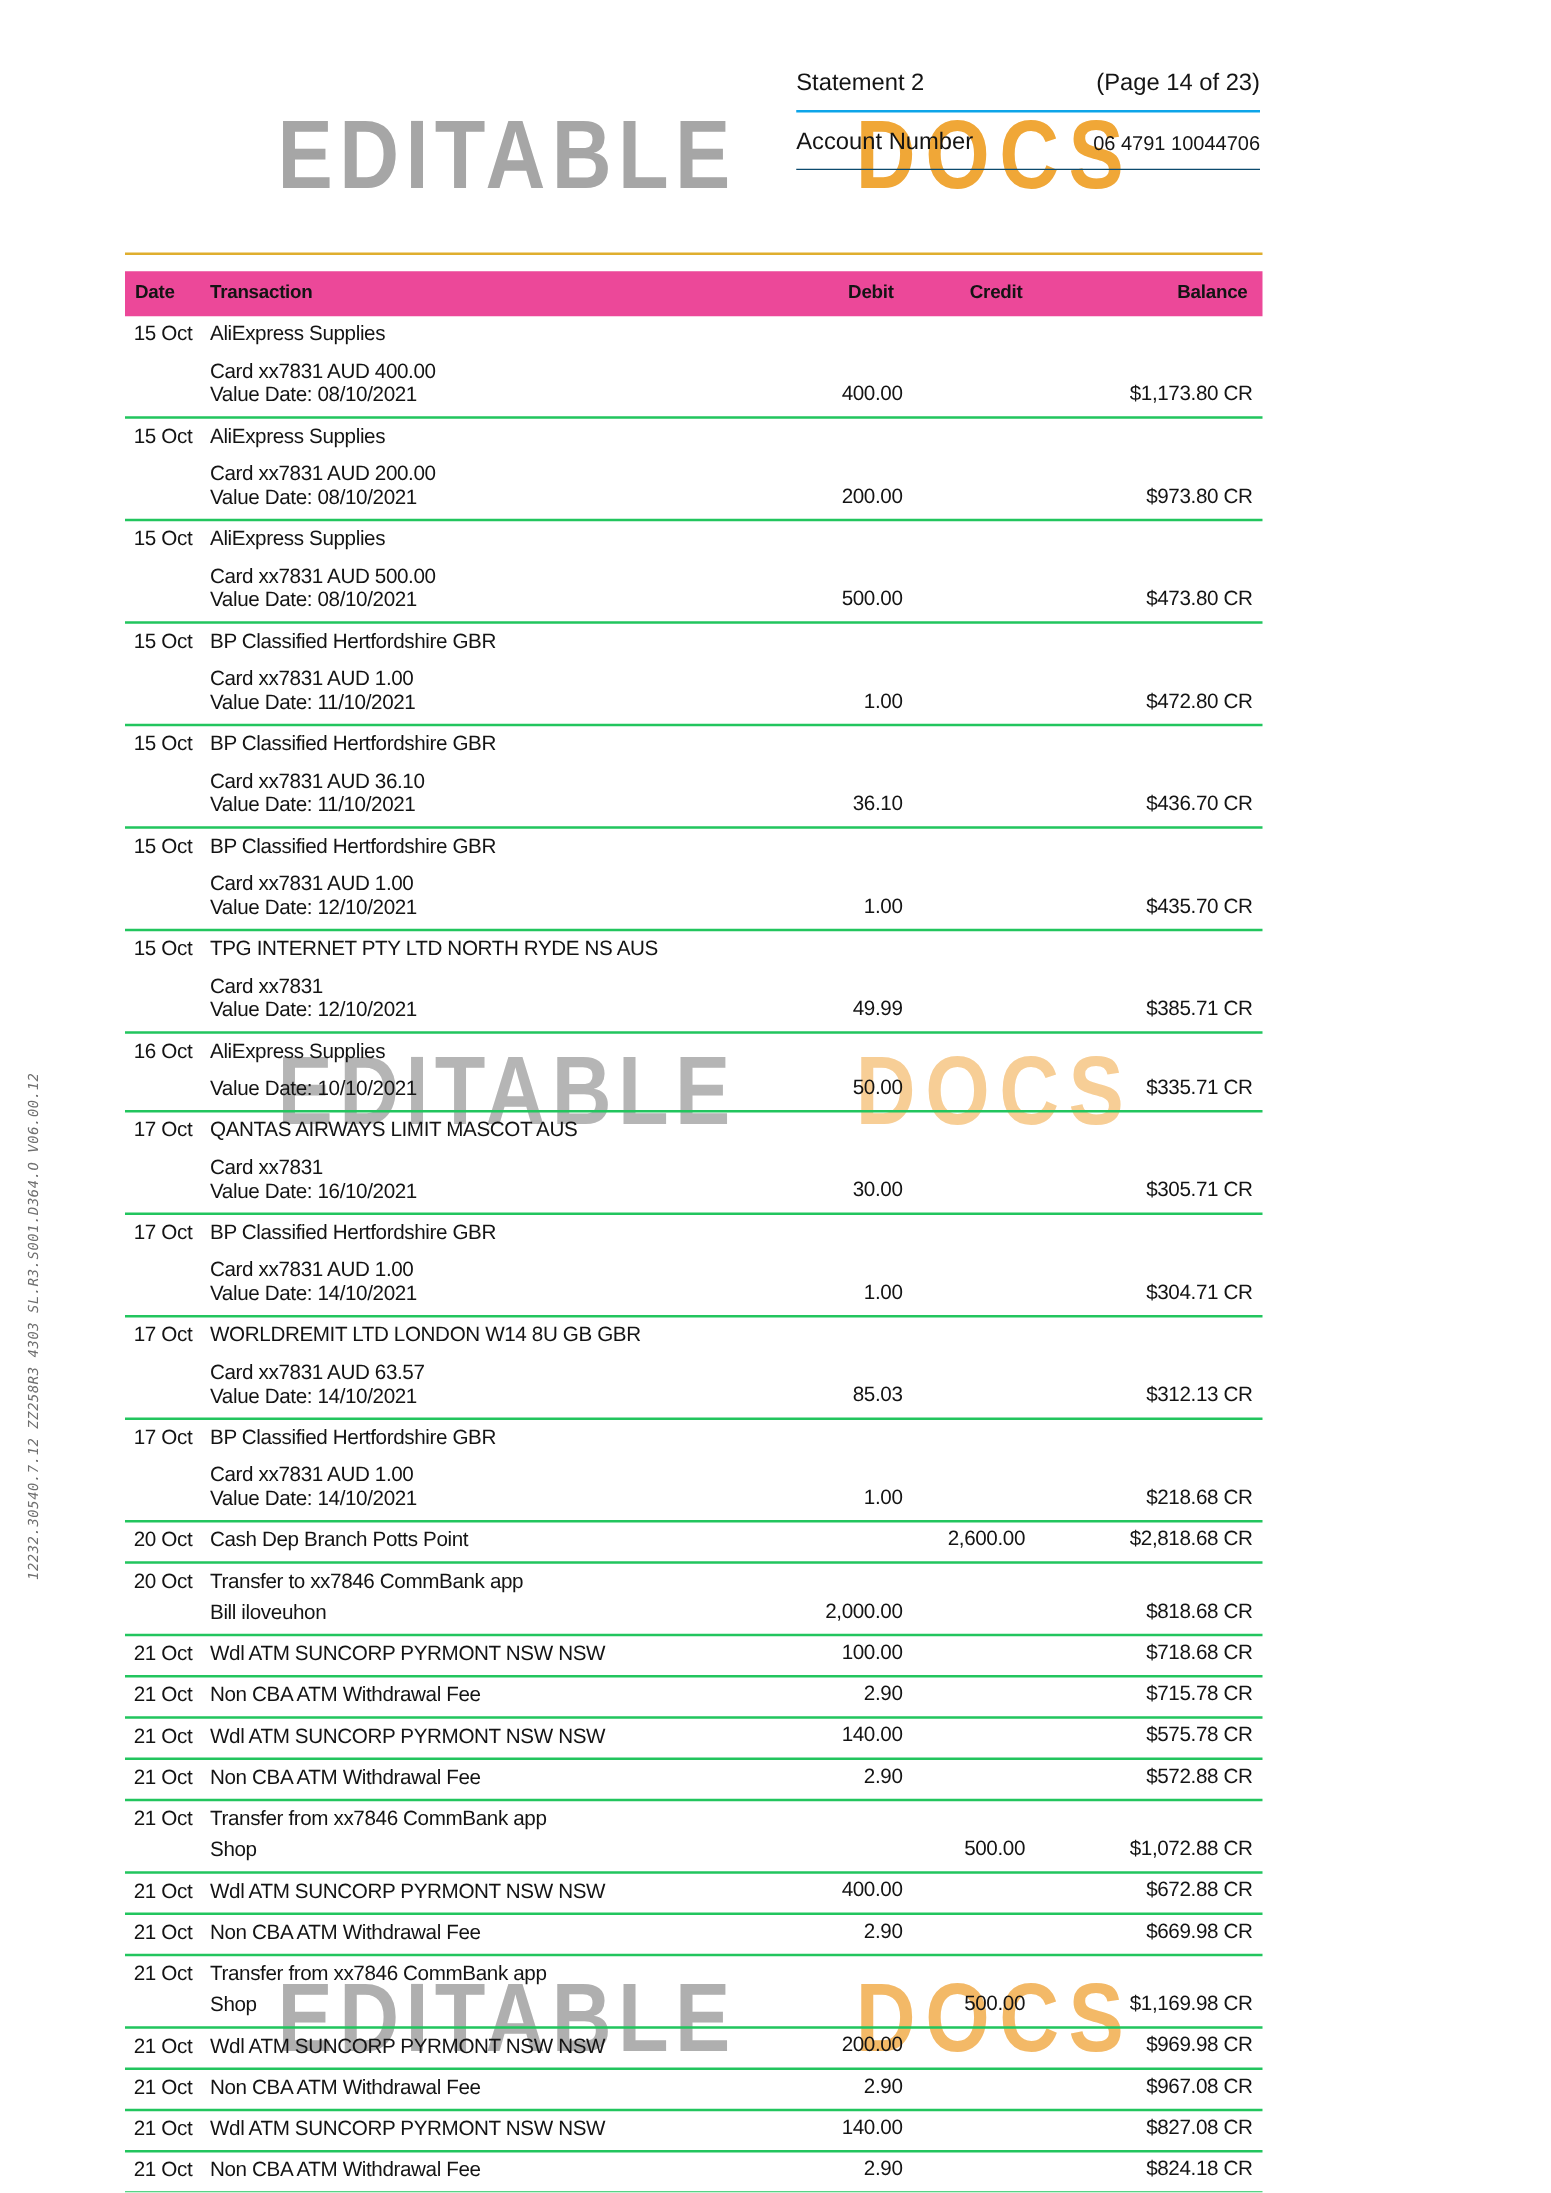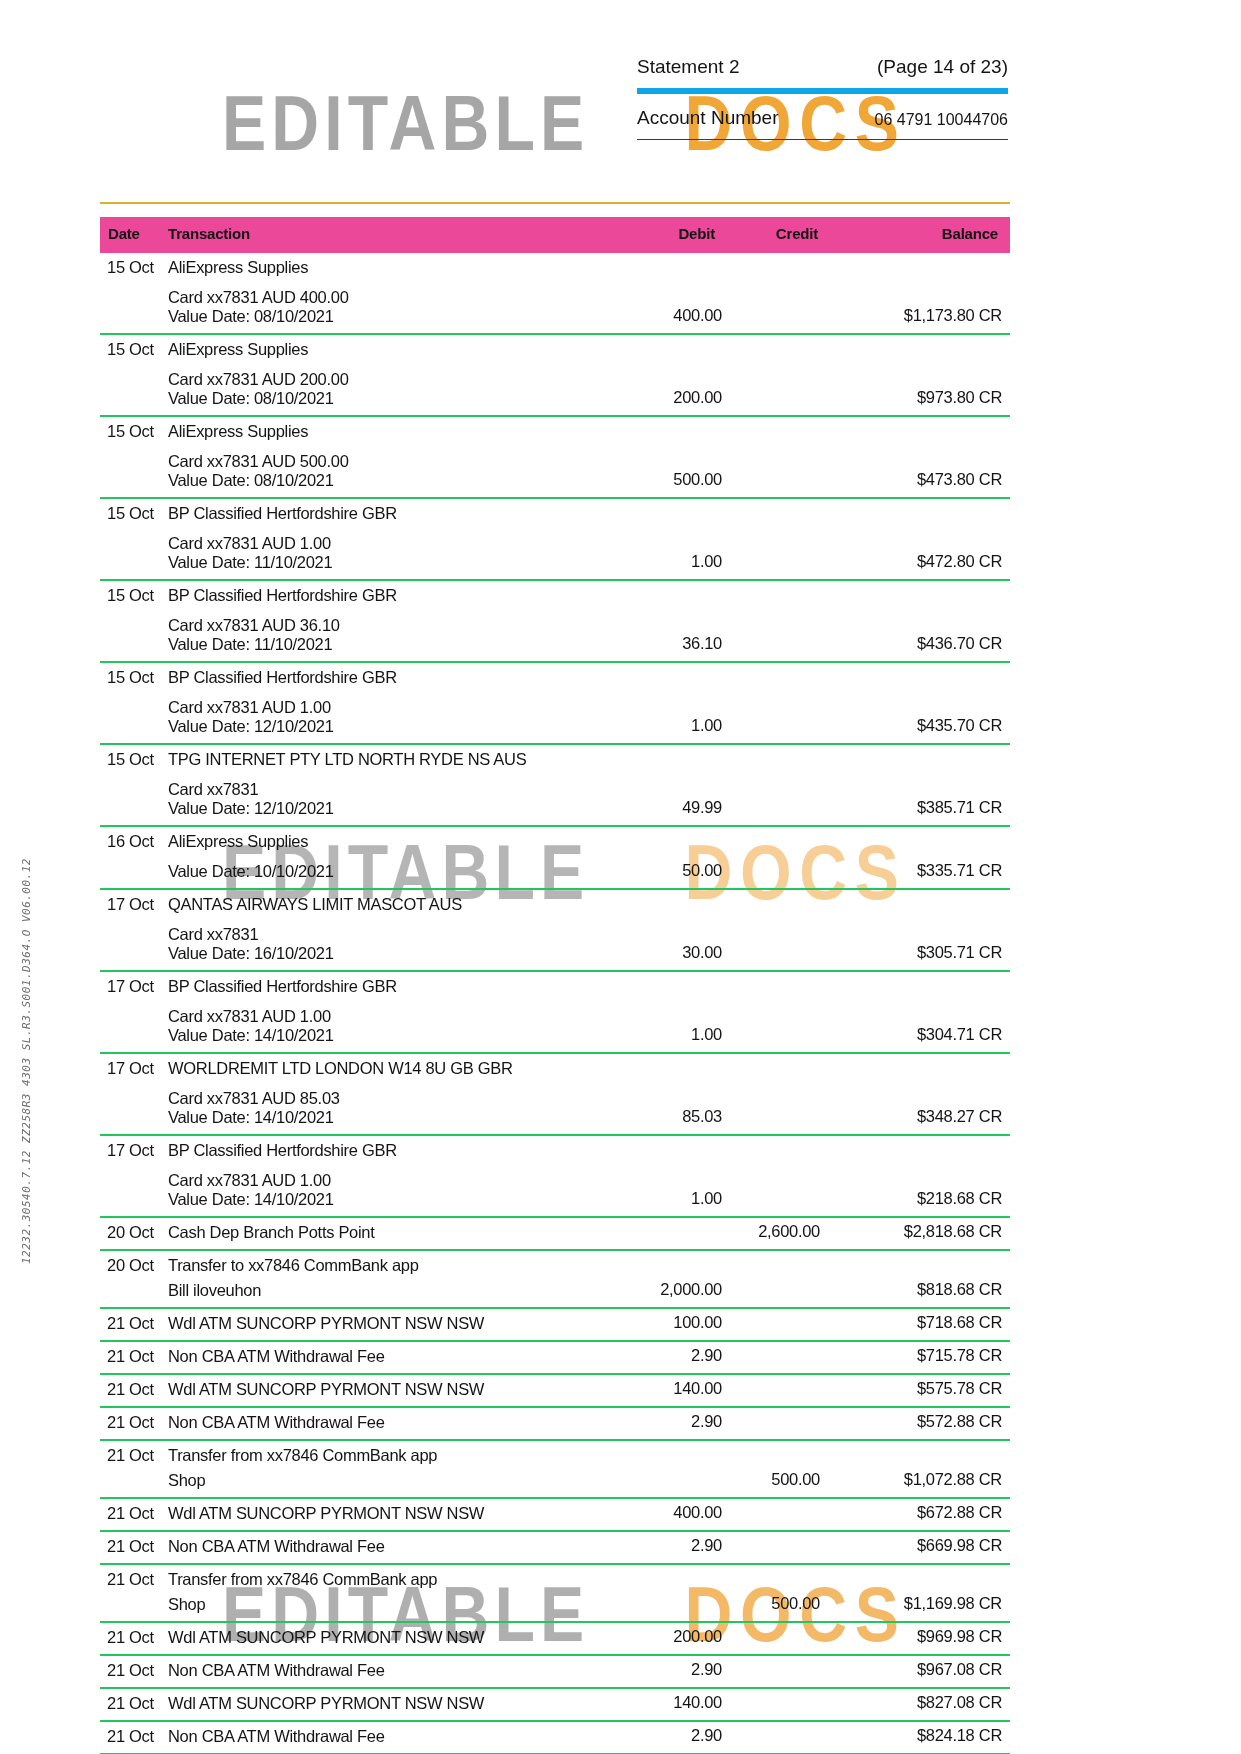"Statement 2" .stmt-row1 { border-bottom: 6px solid #0ea5e9 -> 2px solid #0ea5e9 }
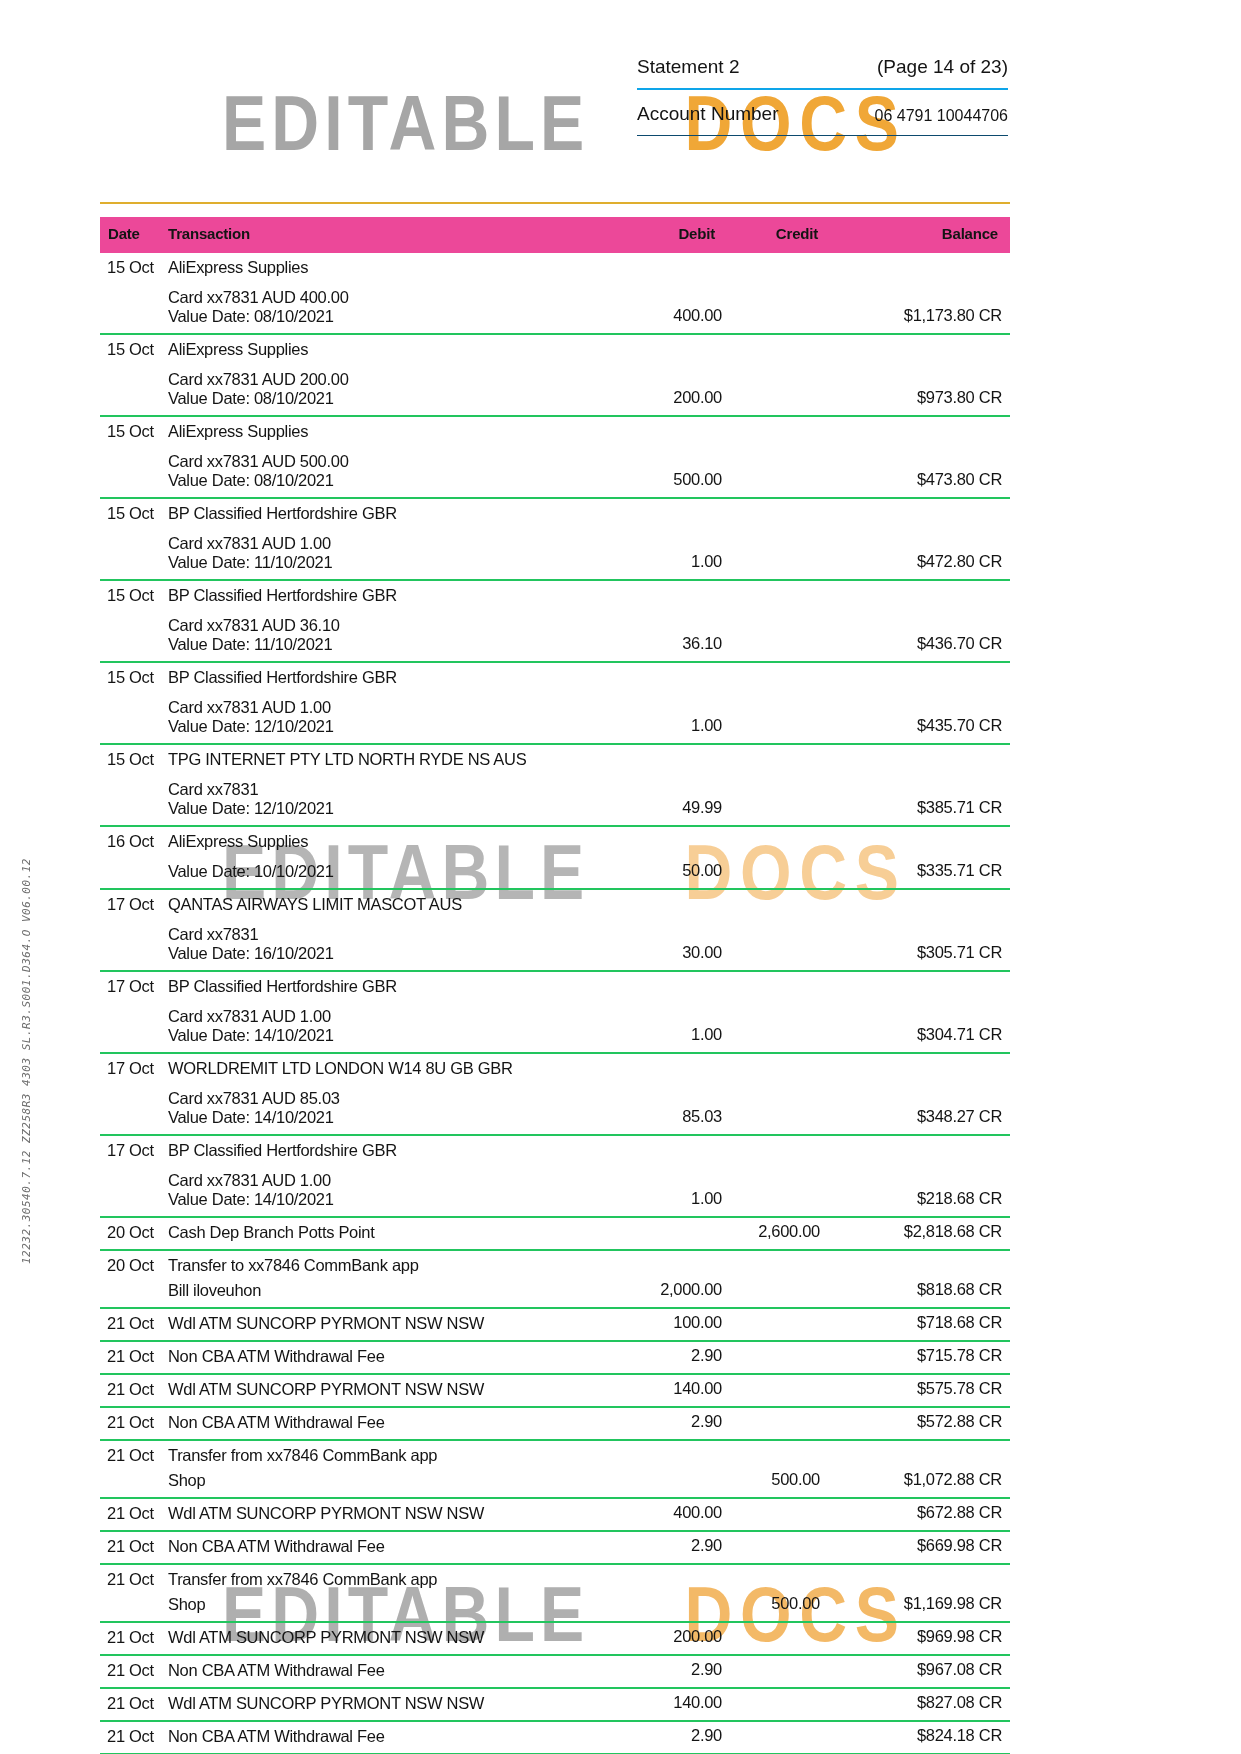"Card xx7831 AUD 85.03" div { text: 85.03 -> 63.57 }
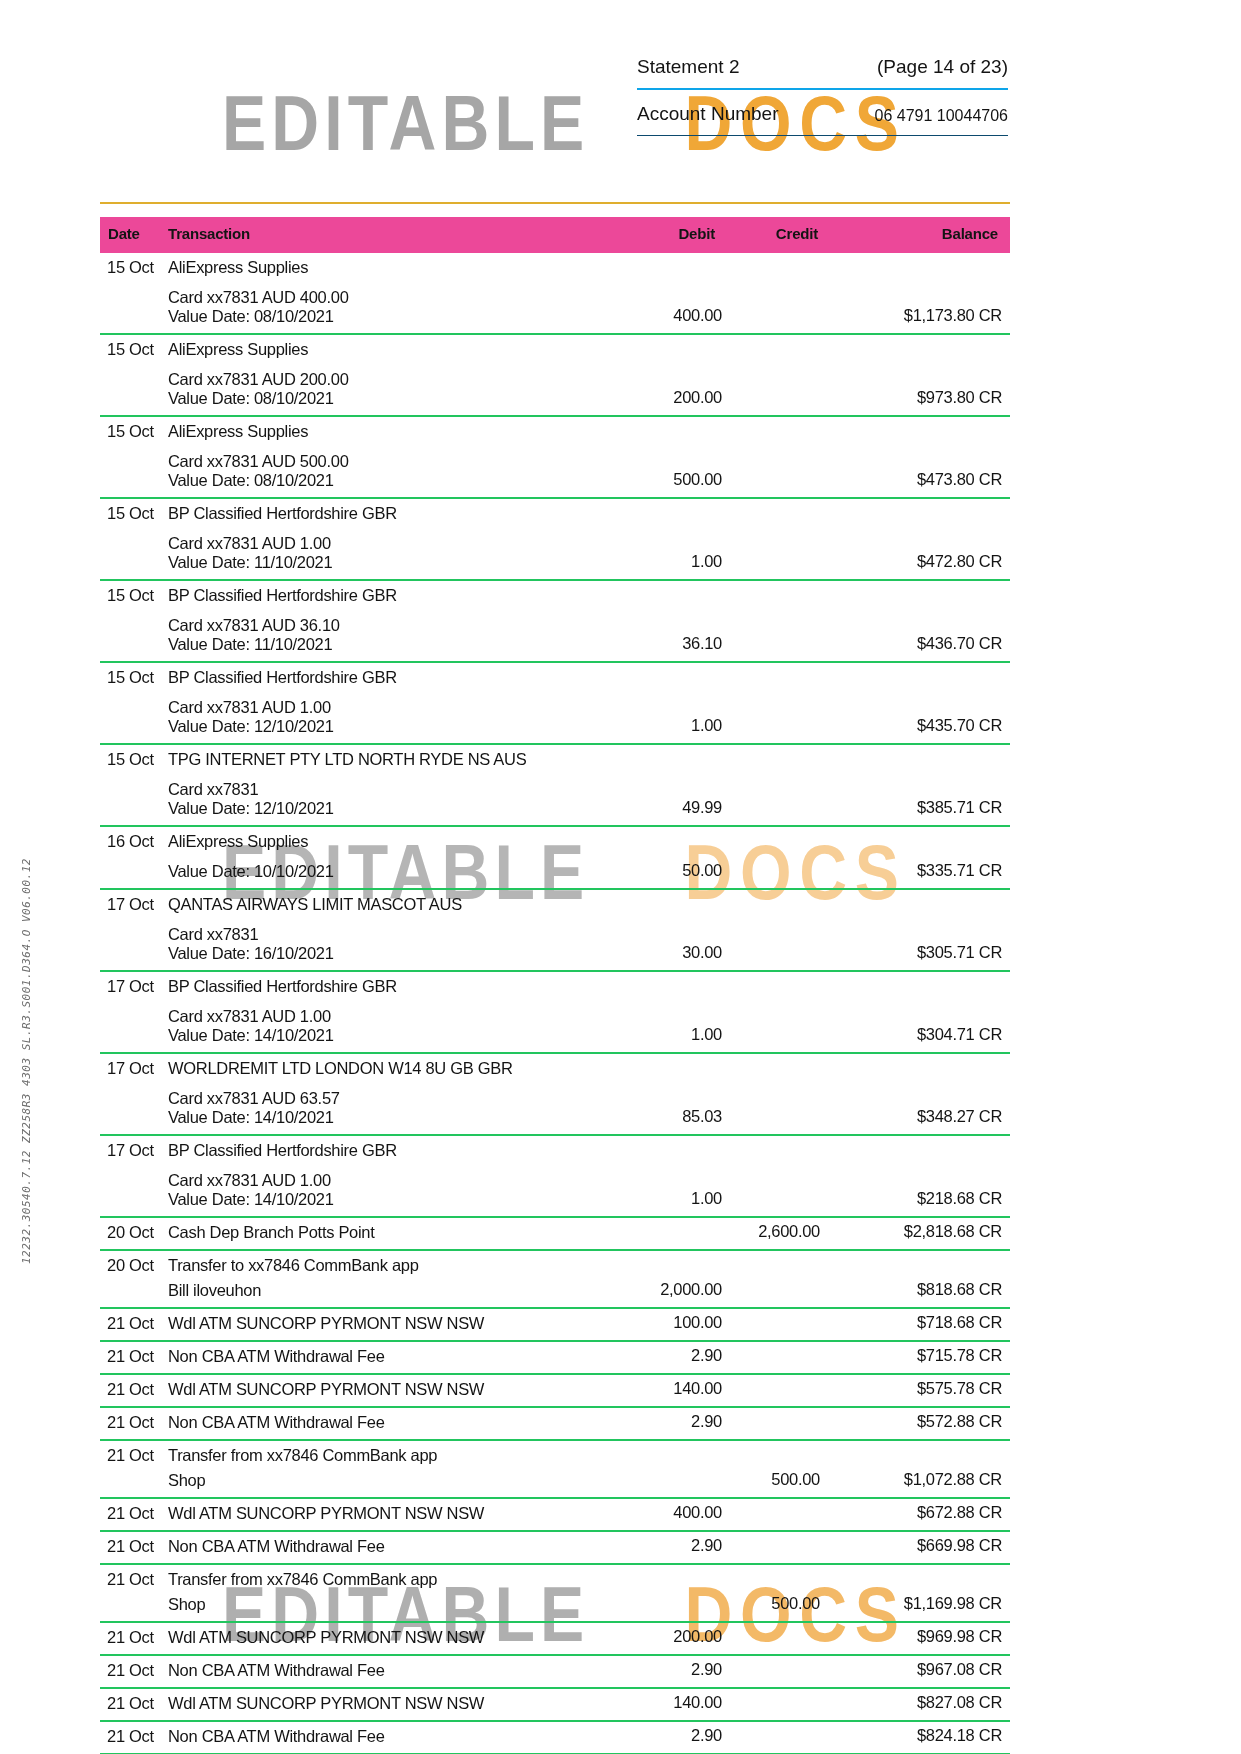"$348.27 CR" span.amt { text: $348.27 -> $312.13 }
